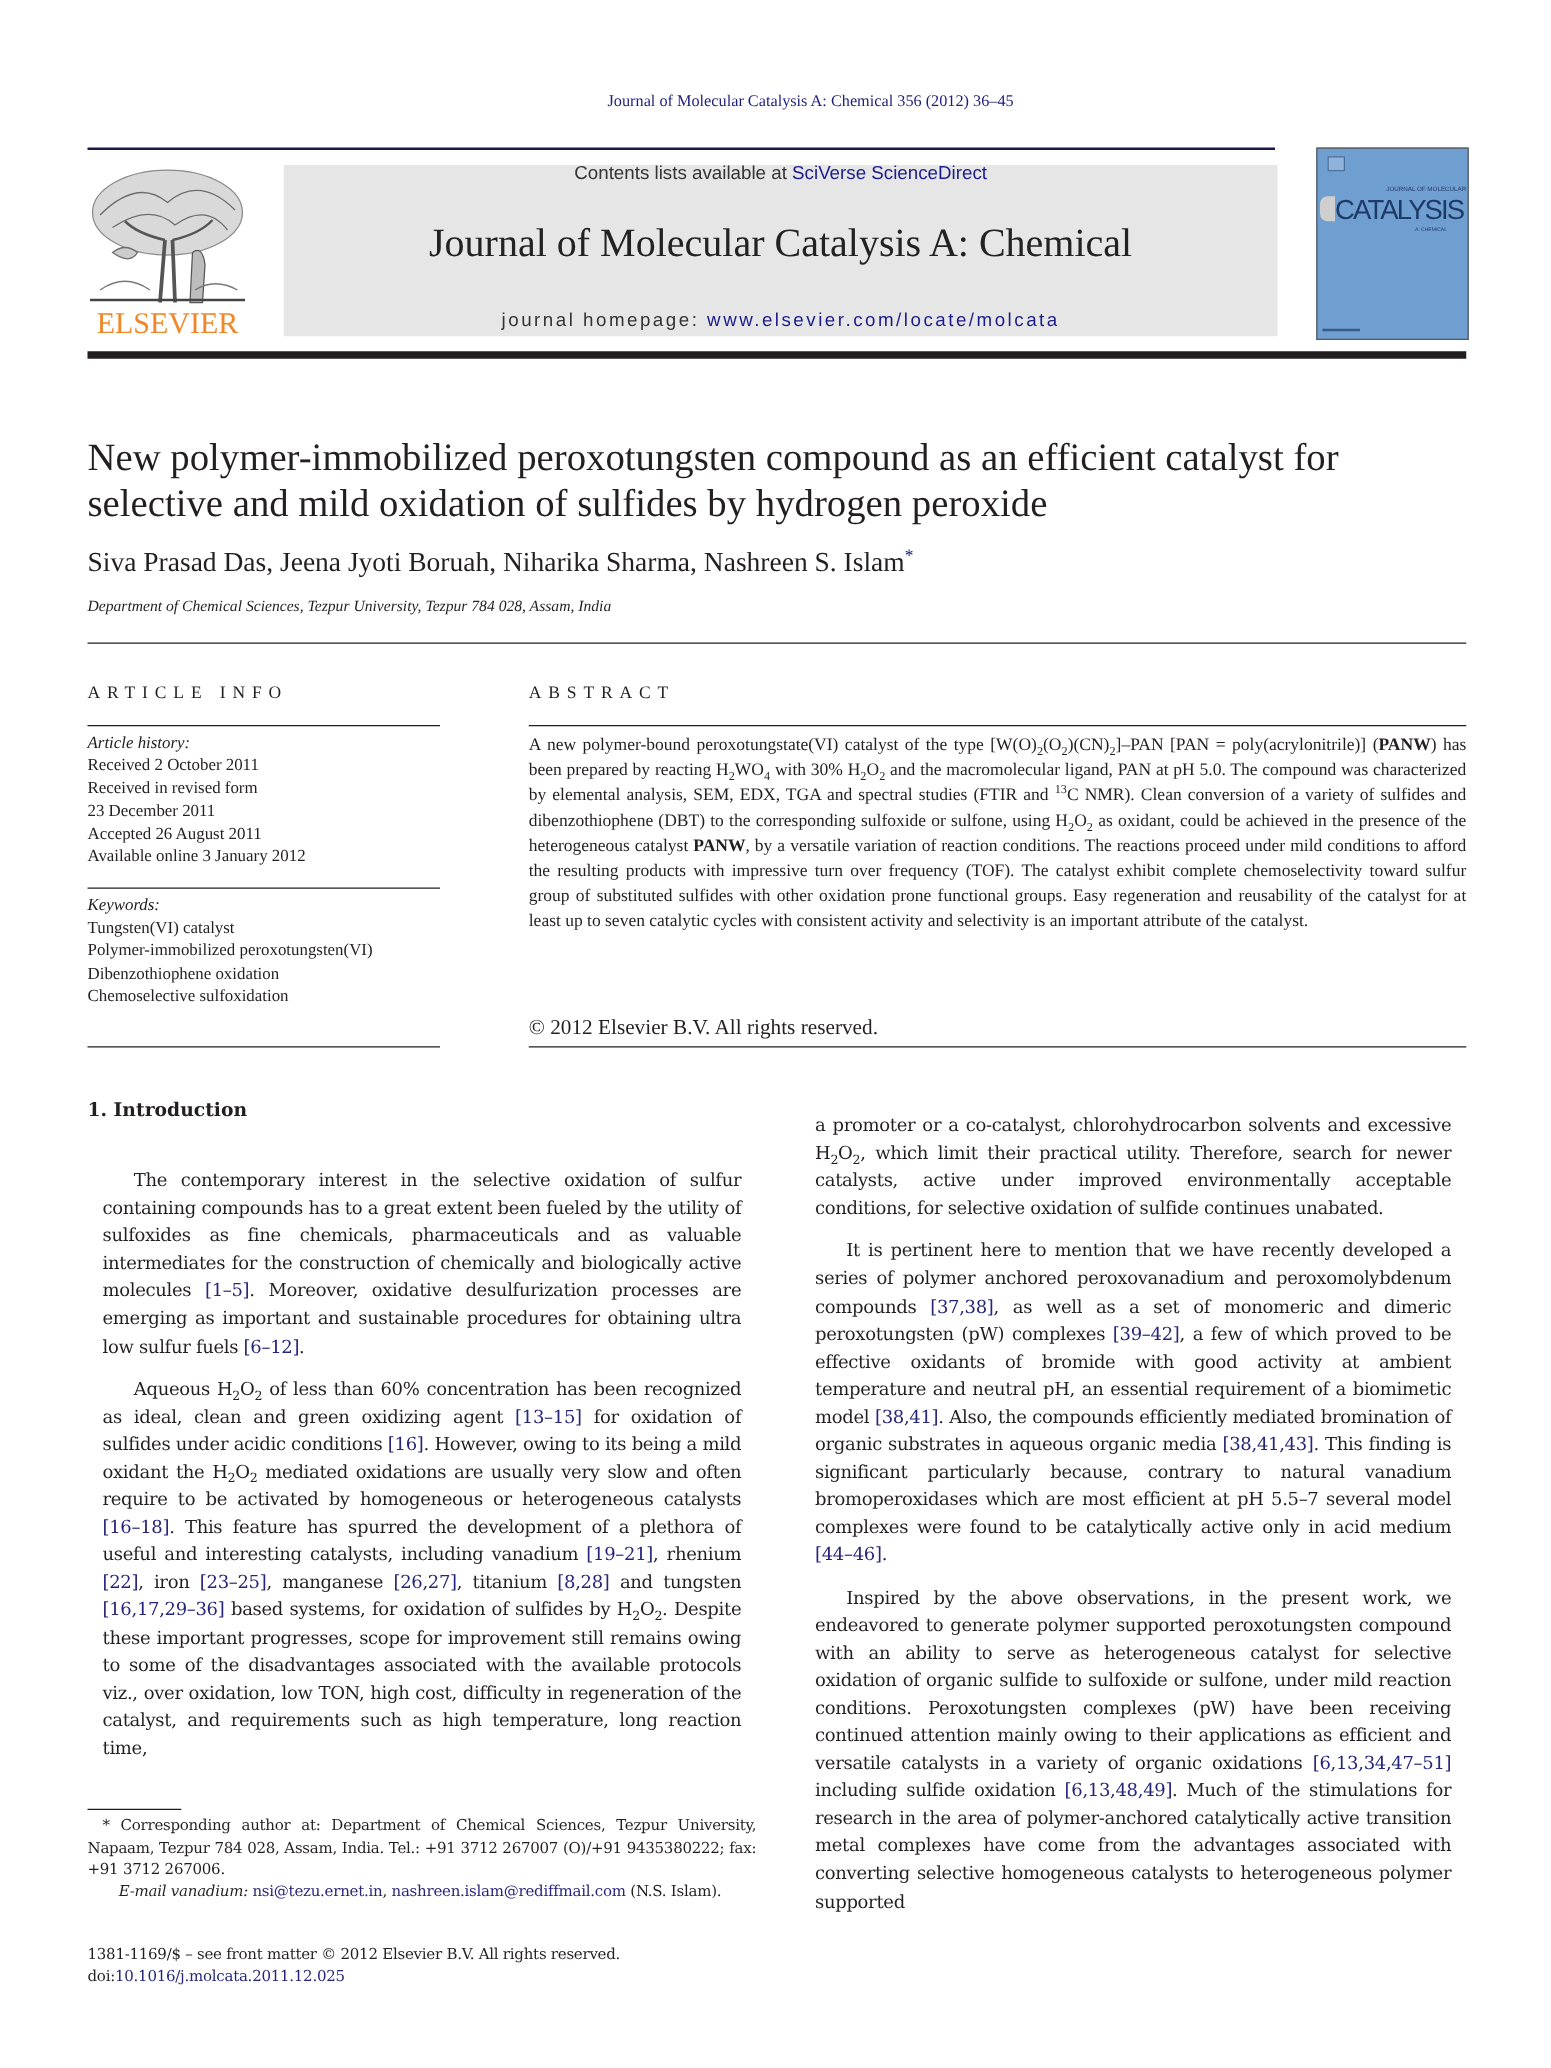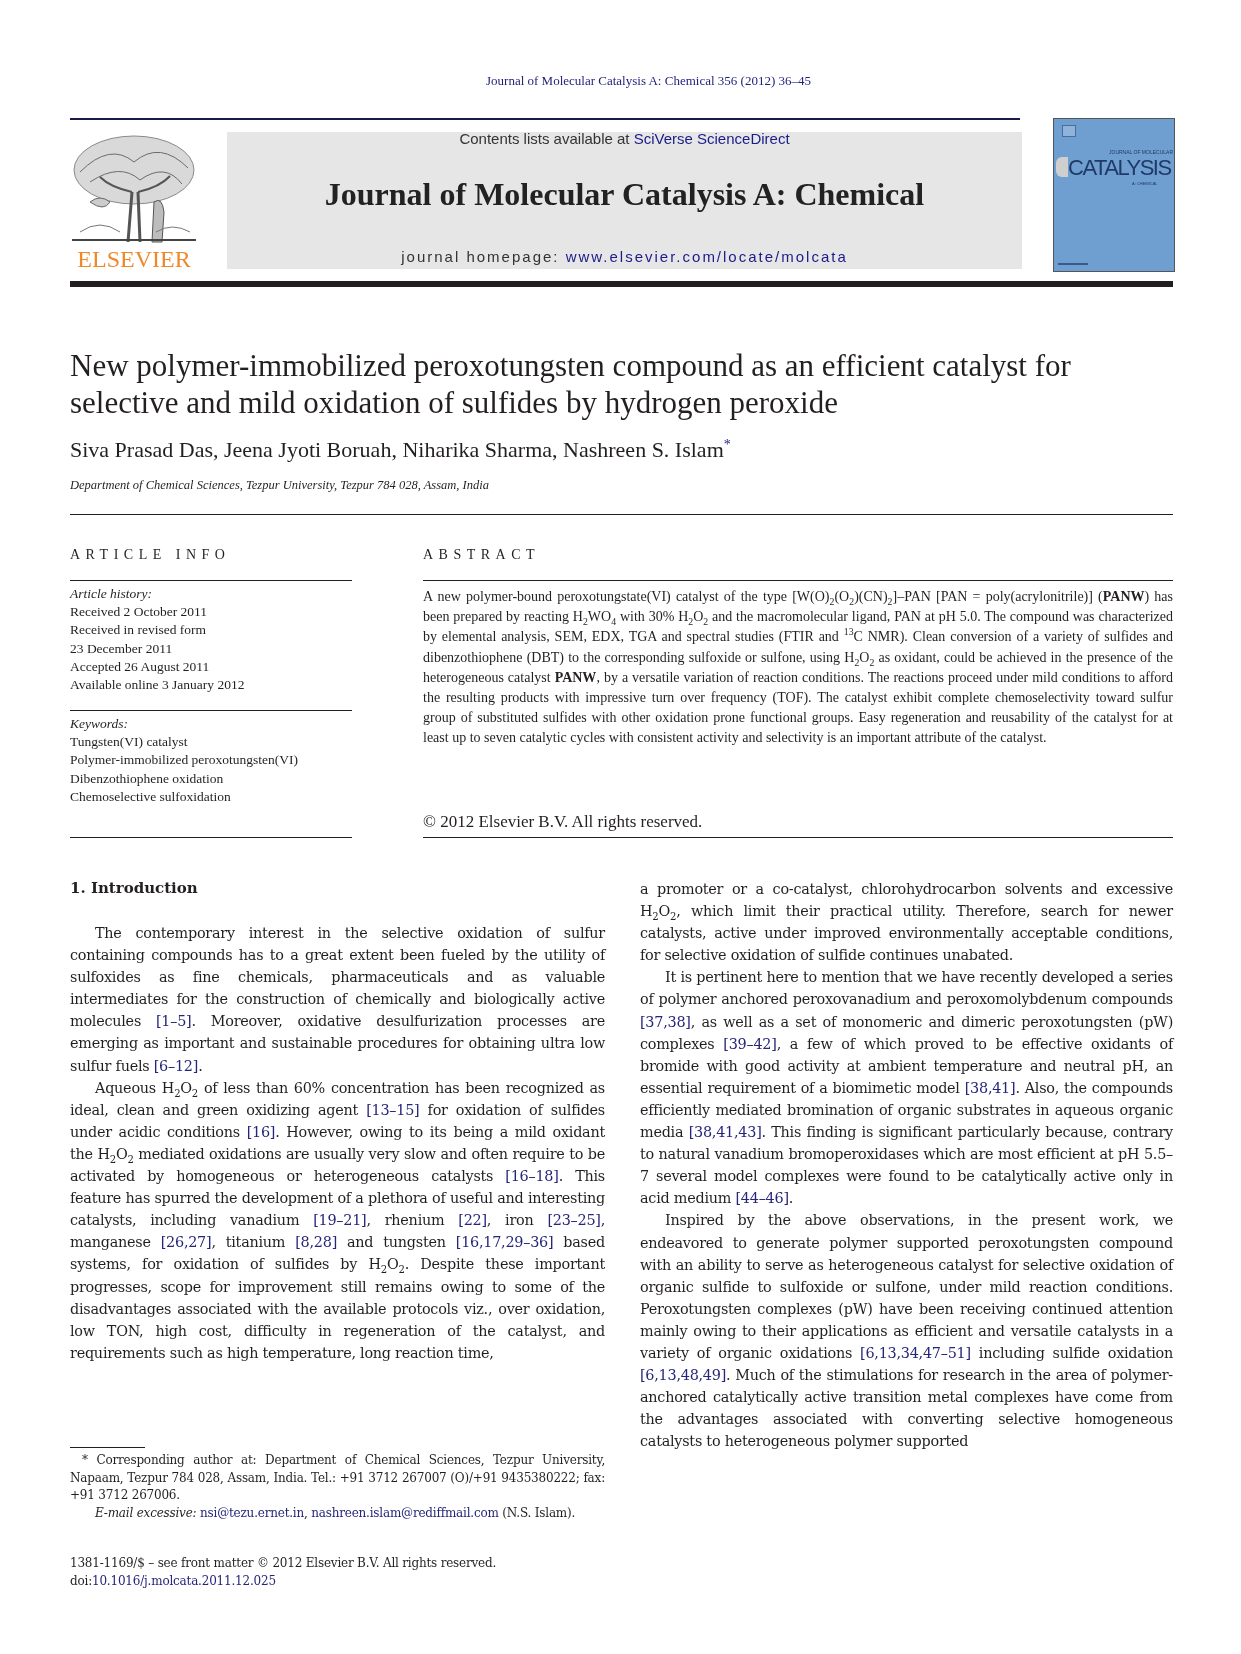"Journal of Molecular Catalysis A: Chemical" #journal-name { font-weight: bold -> none }
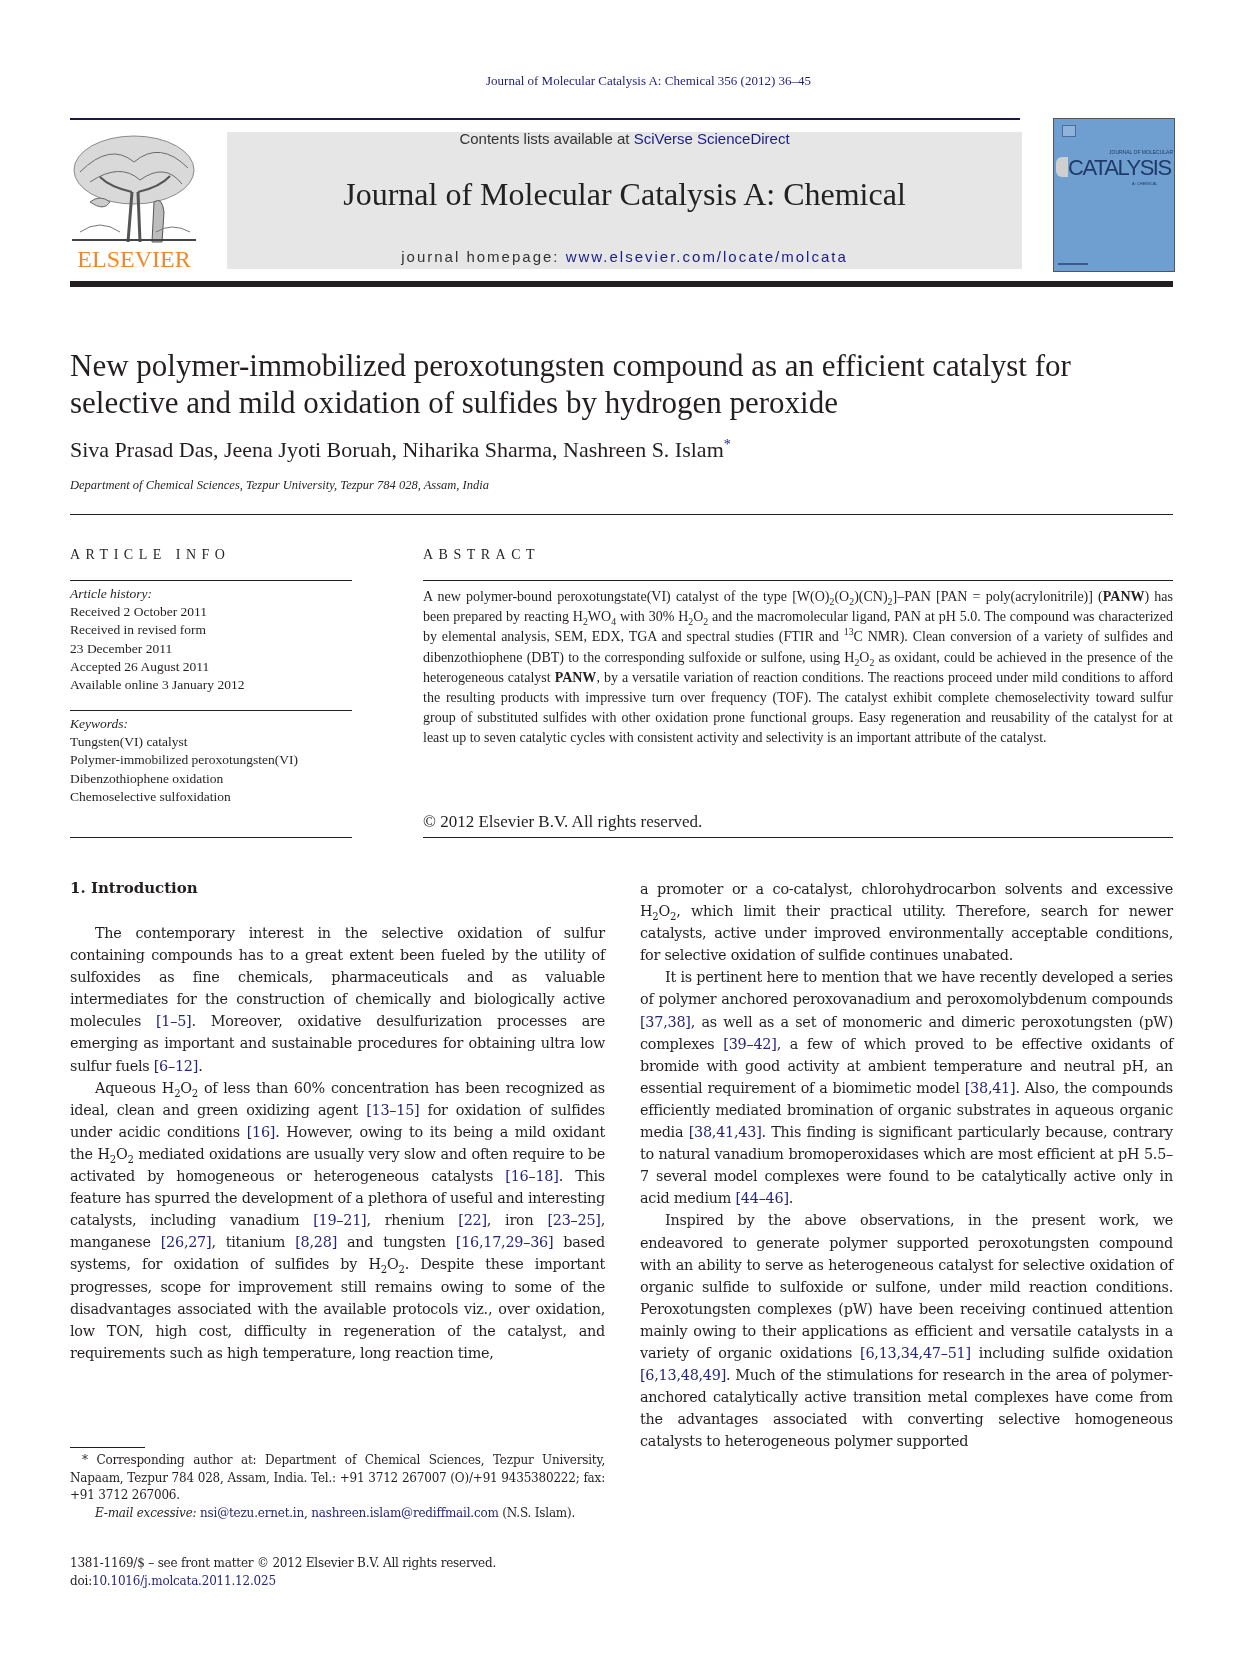"a promoter or a co-catalyst," .body-col p { margin: 0 -> 12px }
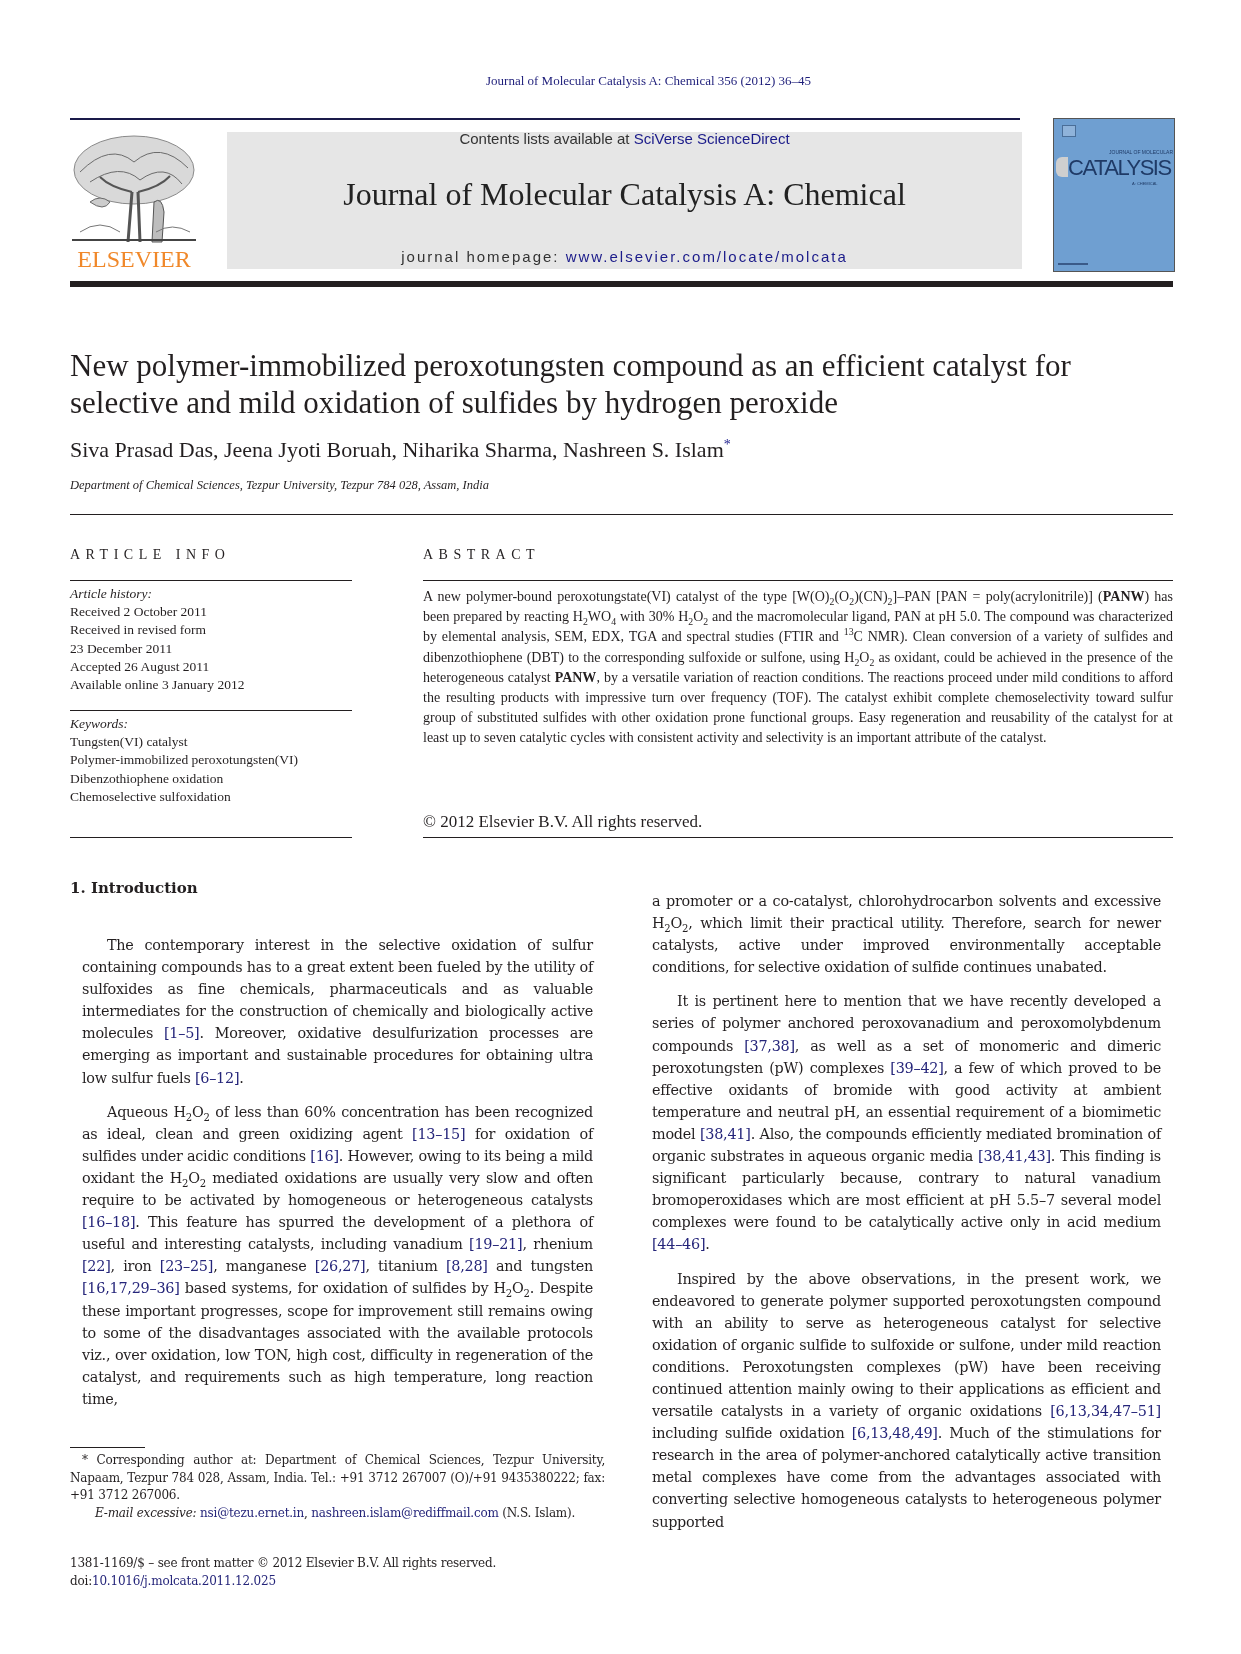"E-mail excessive:" i { text: excessive -> vanadium }
